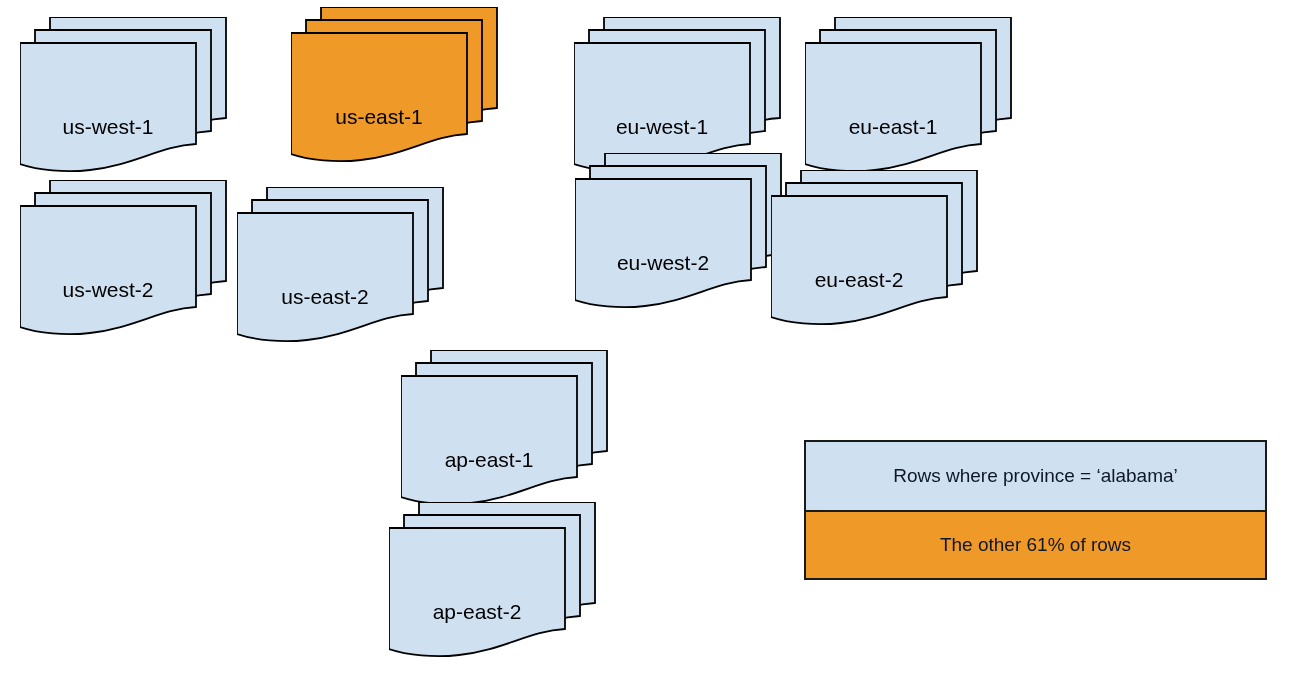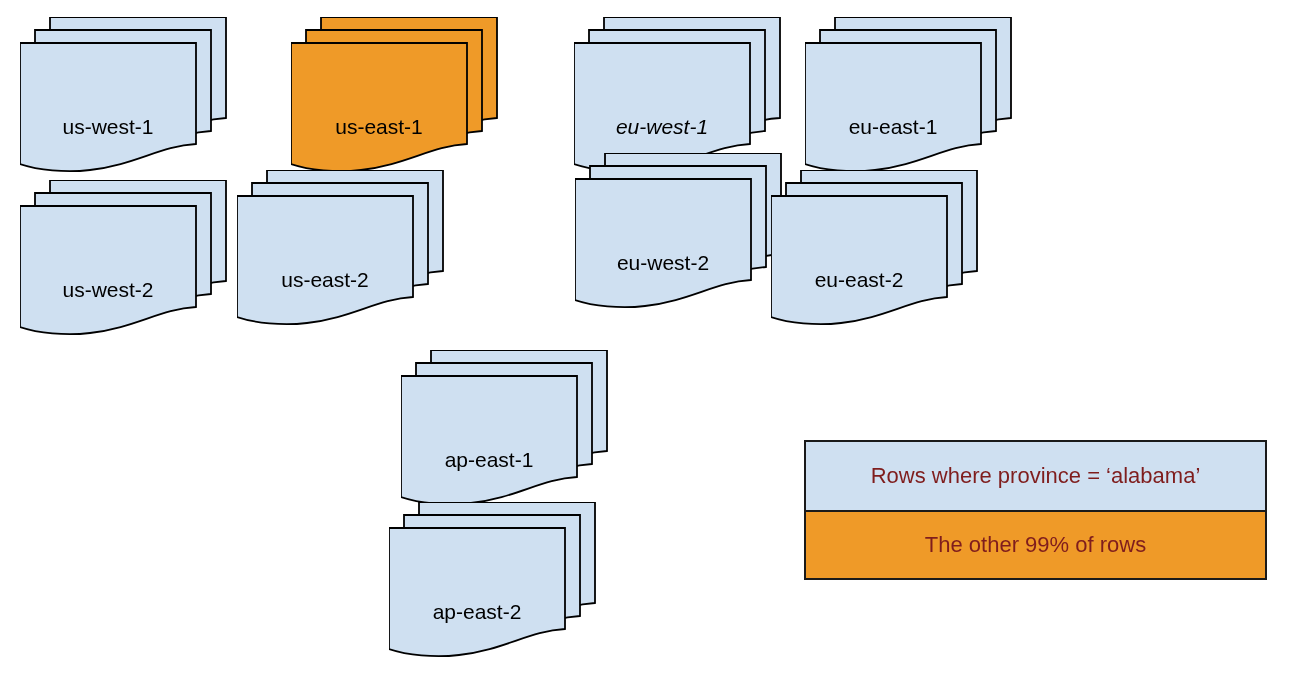"us-east-1" div.stack { top: 17px -> 7px }
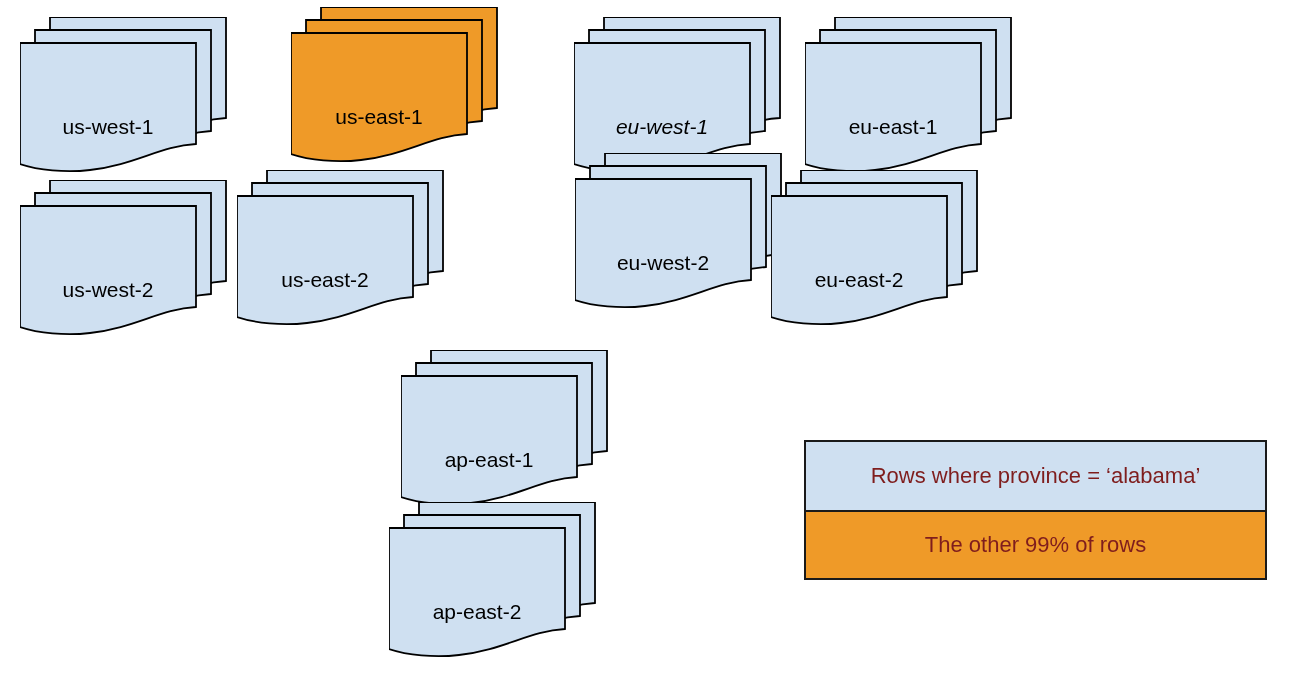"eu-west-1" div.stack { font-style: italic -> none }
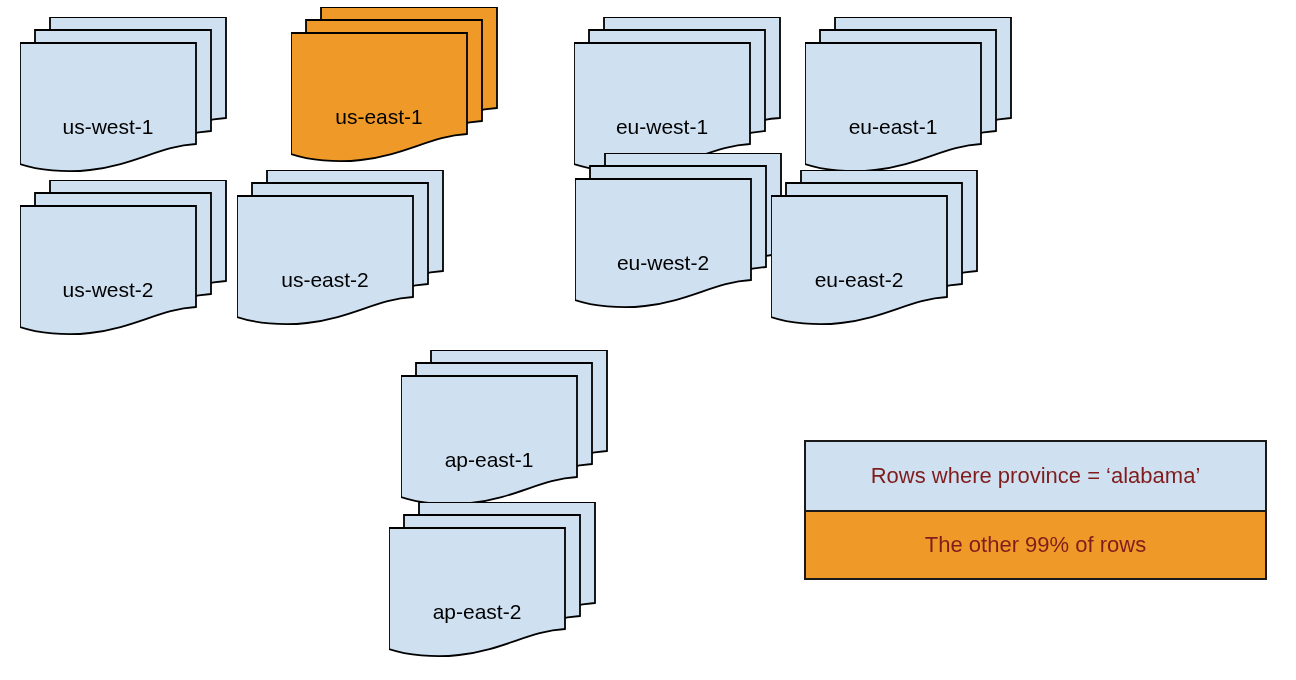"us-east-2" div.stack { top: 170px -> 187px }
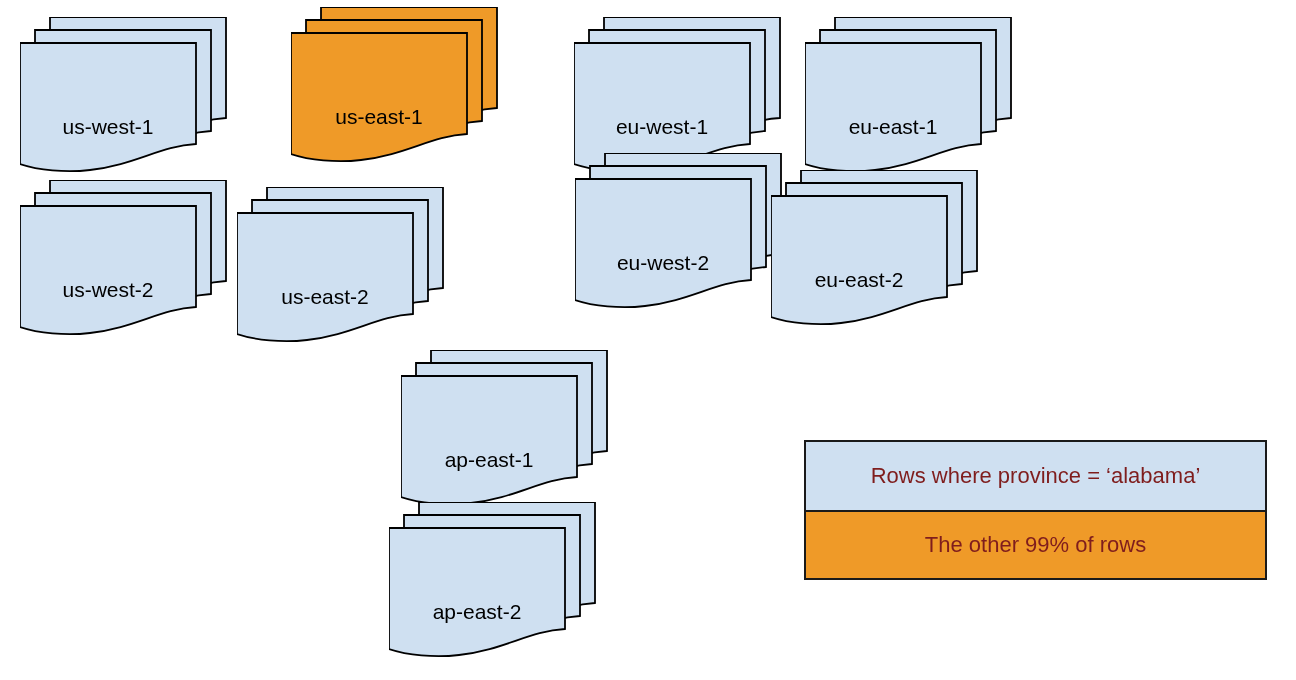"Rows where province = ‘alabama’" .legend-row { color: #7f1d1d -> #0f172a; font-size: 22px -> 19px }
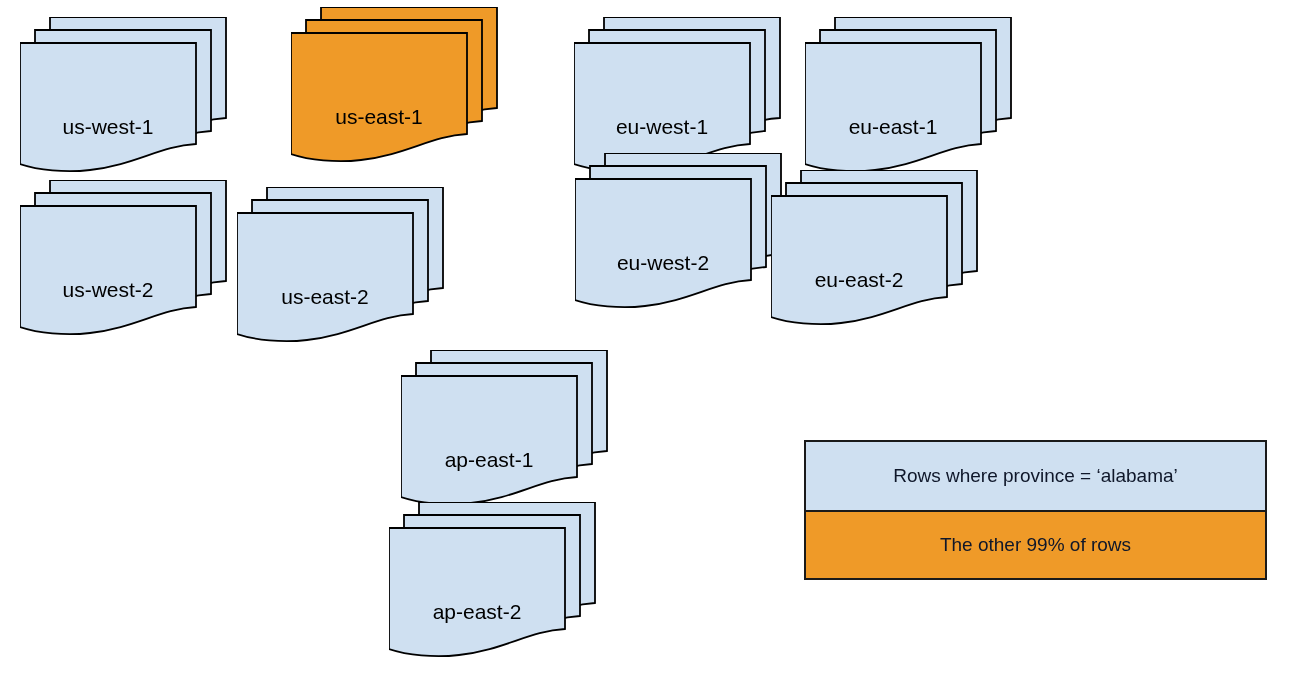"The other 99% of rows" span { text: 99% -> 61% }
